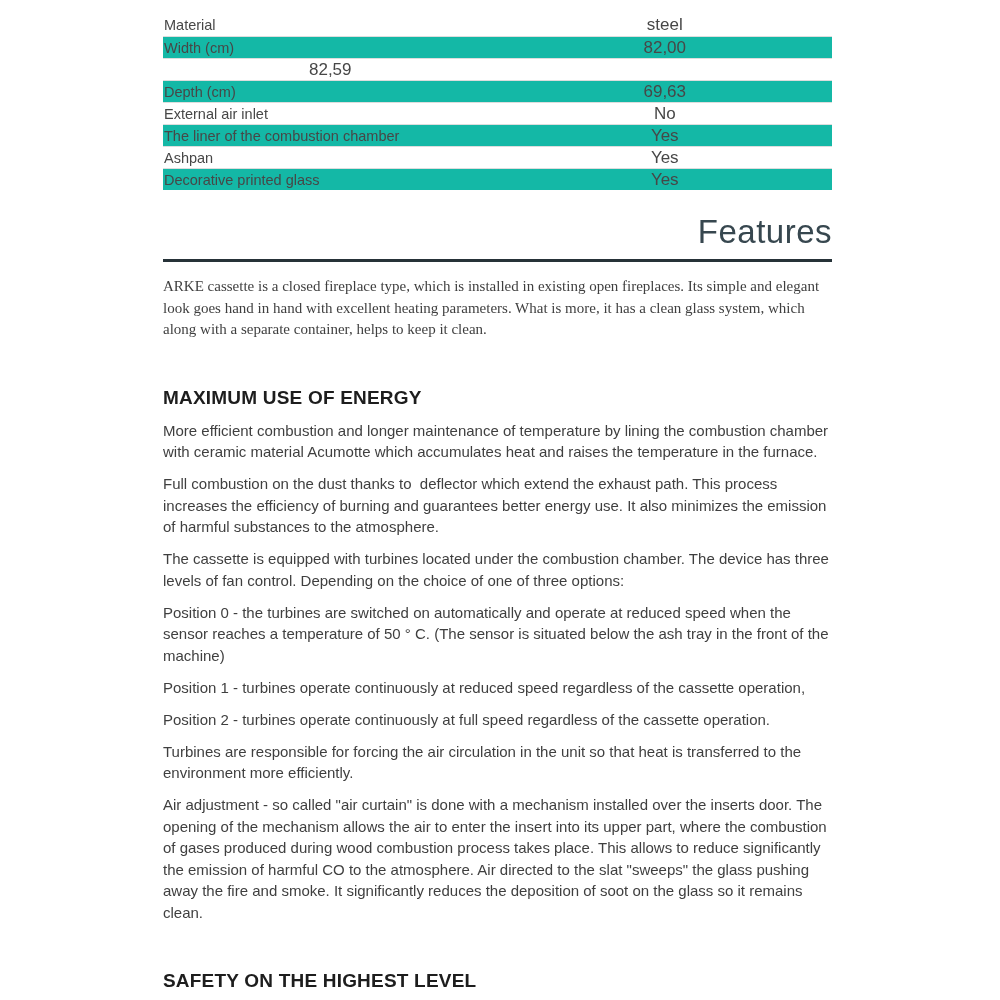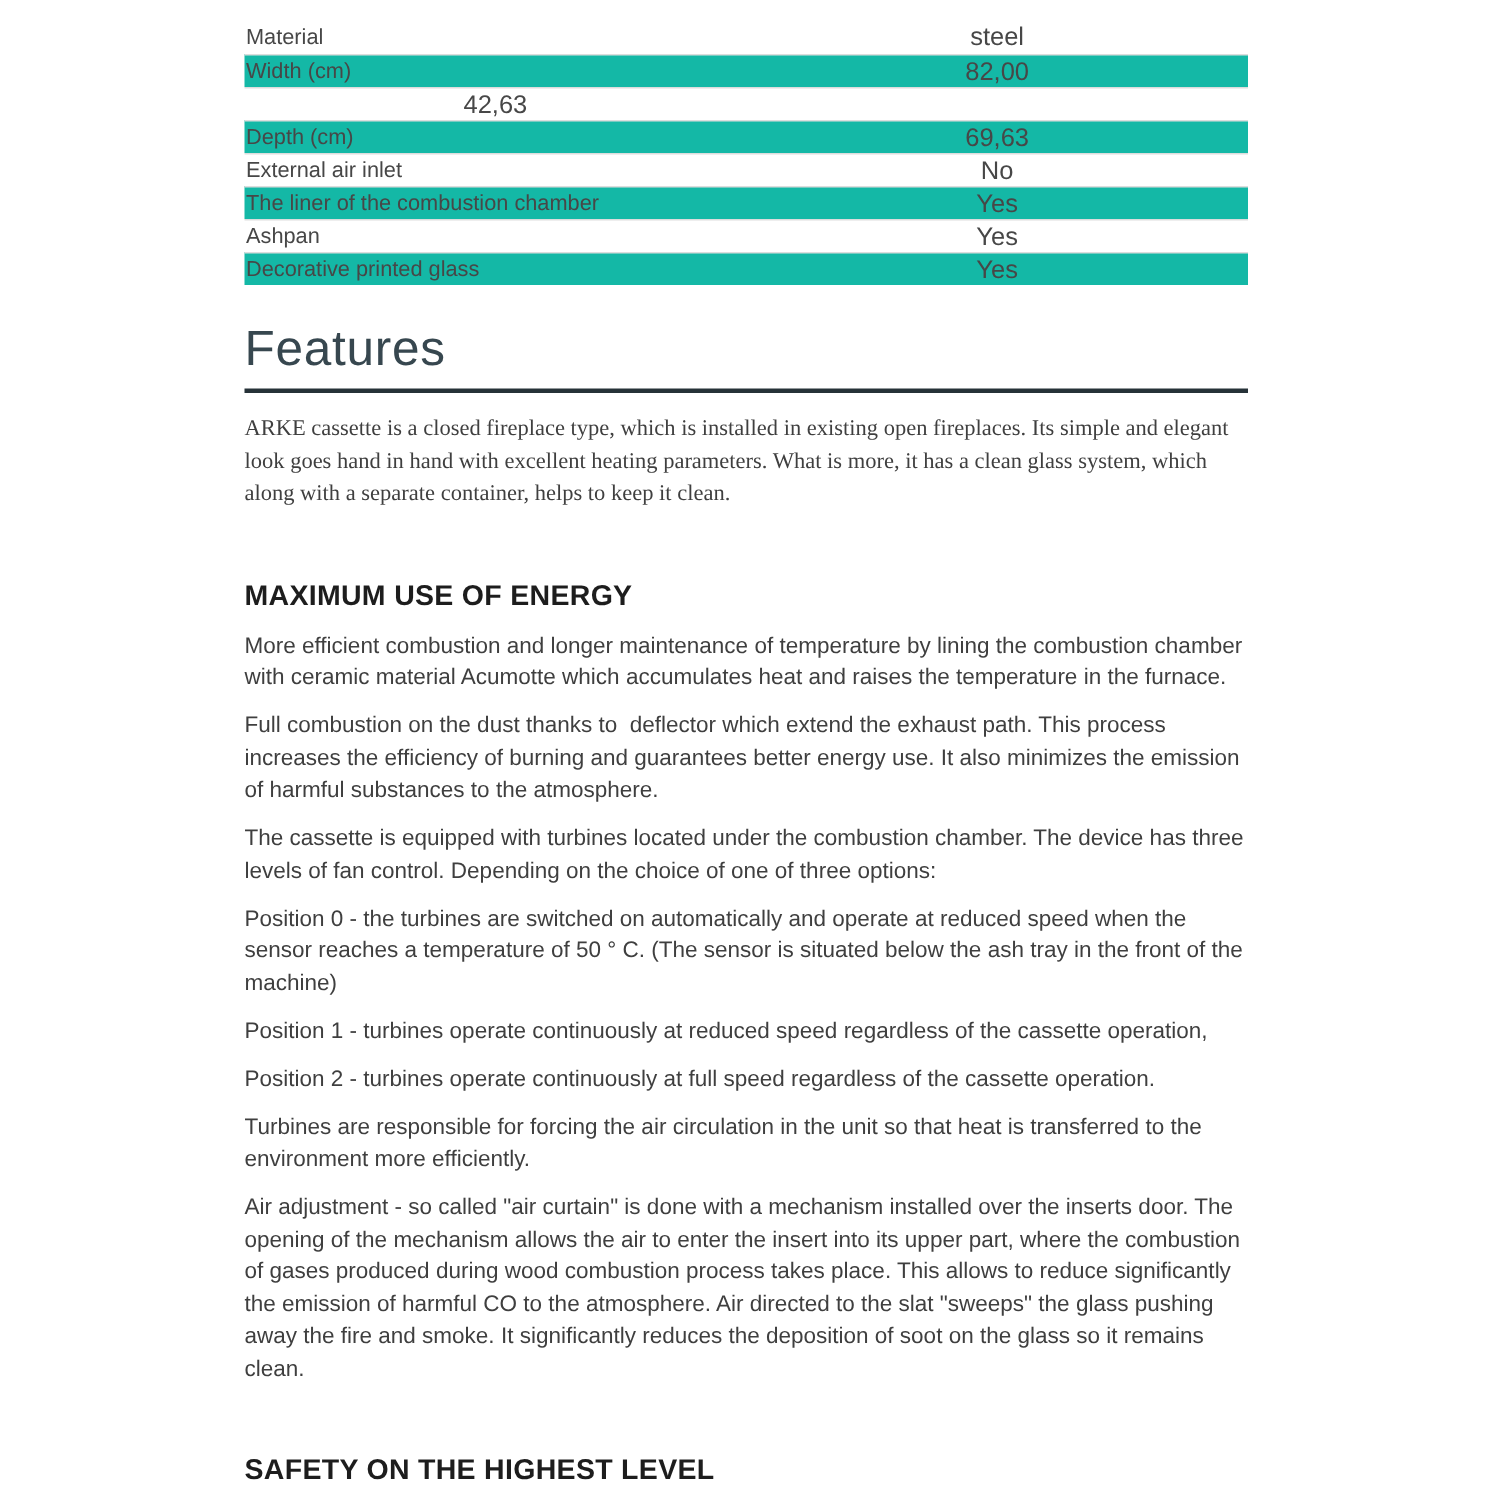"42,63" div.spec-value { text: 42,63 -> 82,59 }
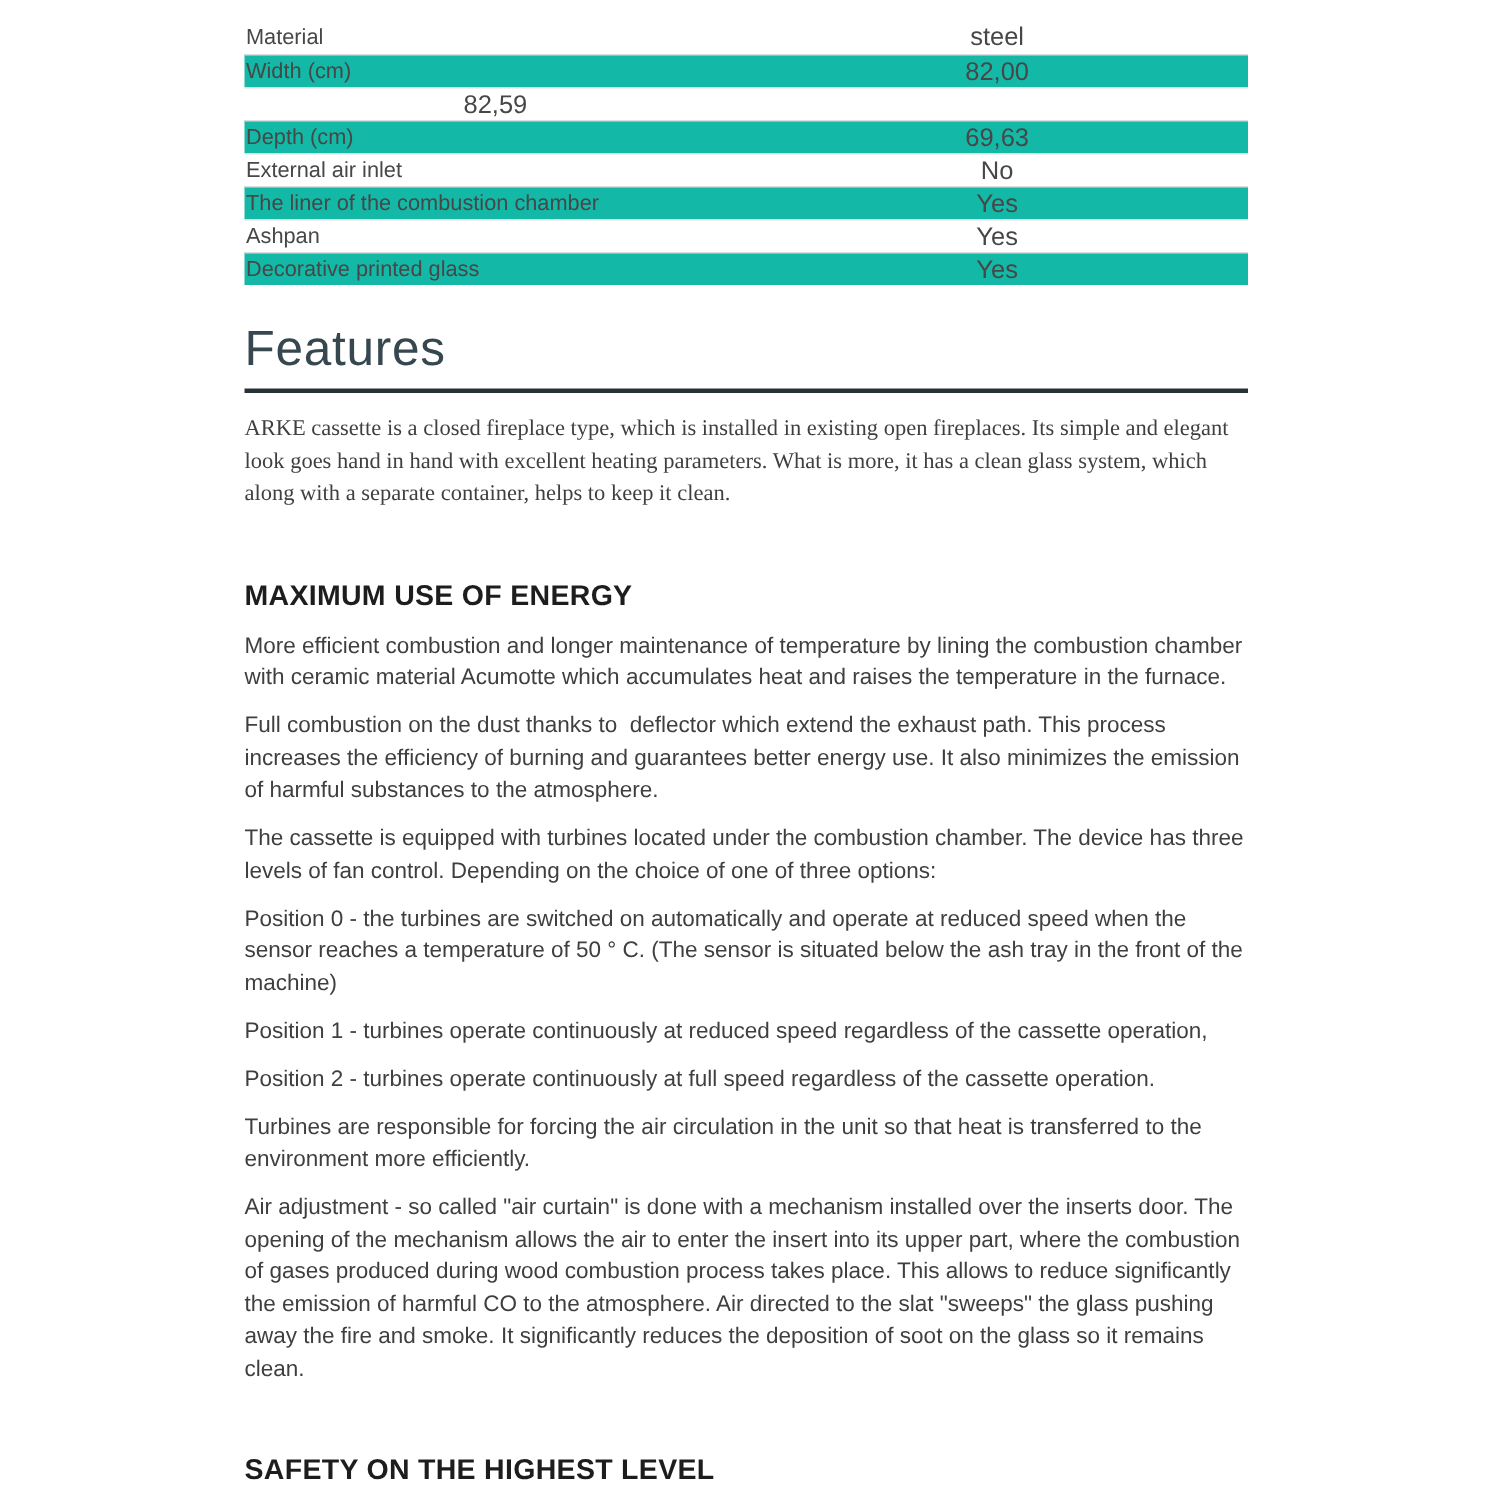"Features" .features-title { text-align: none -> right }
